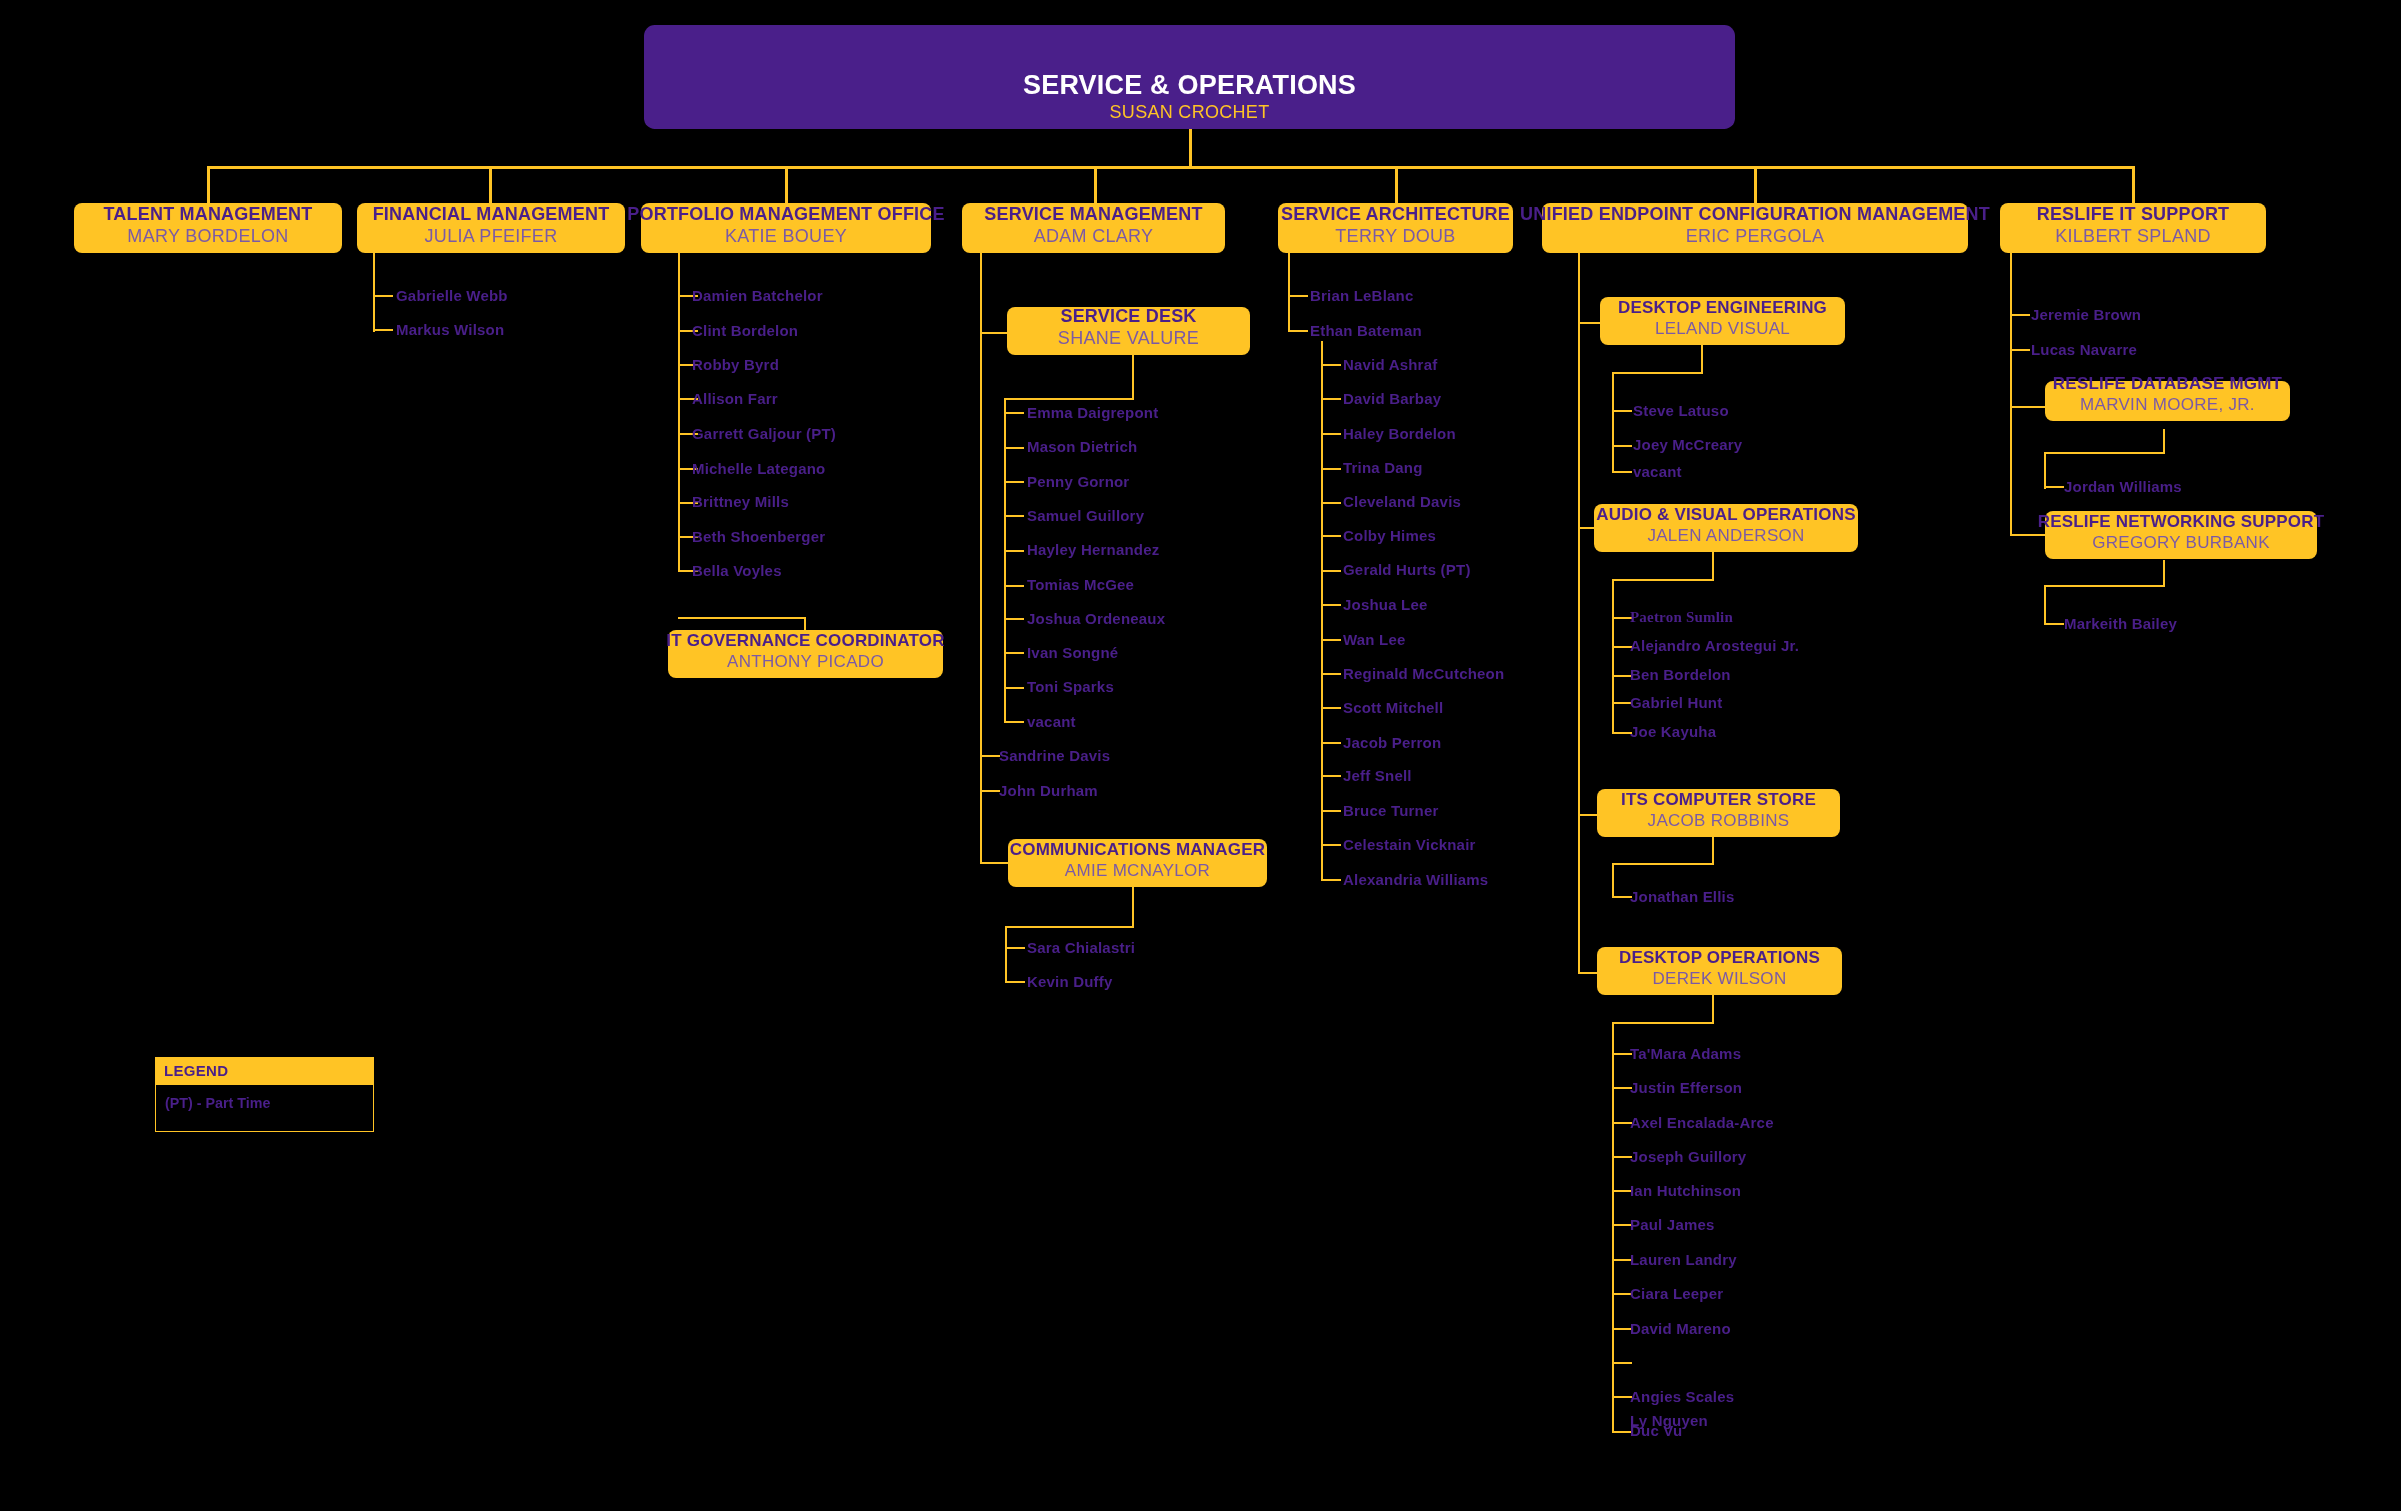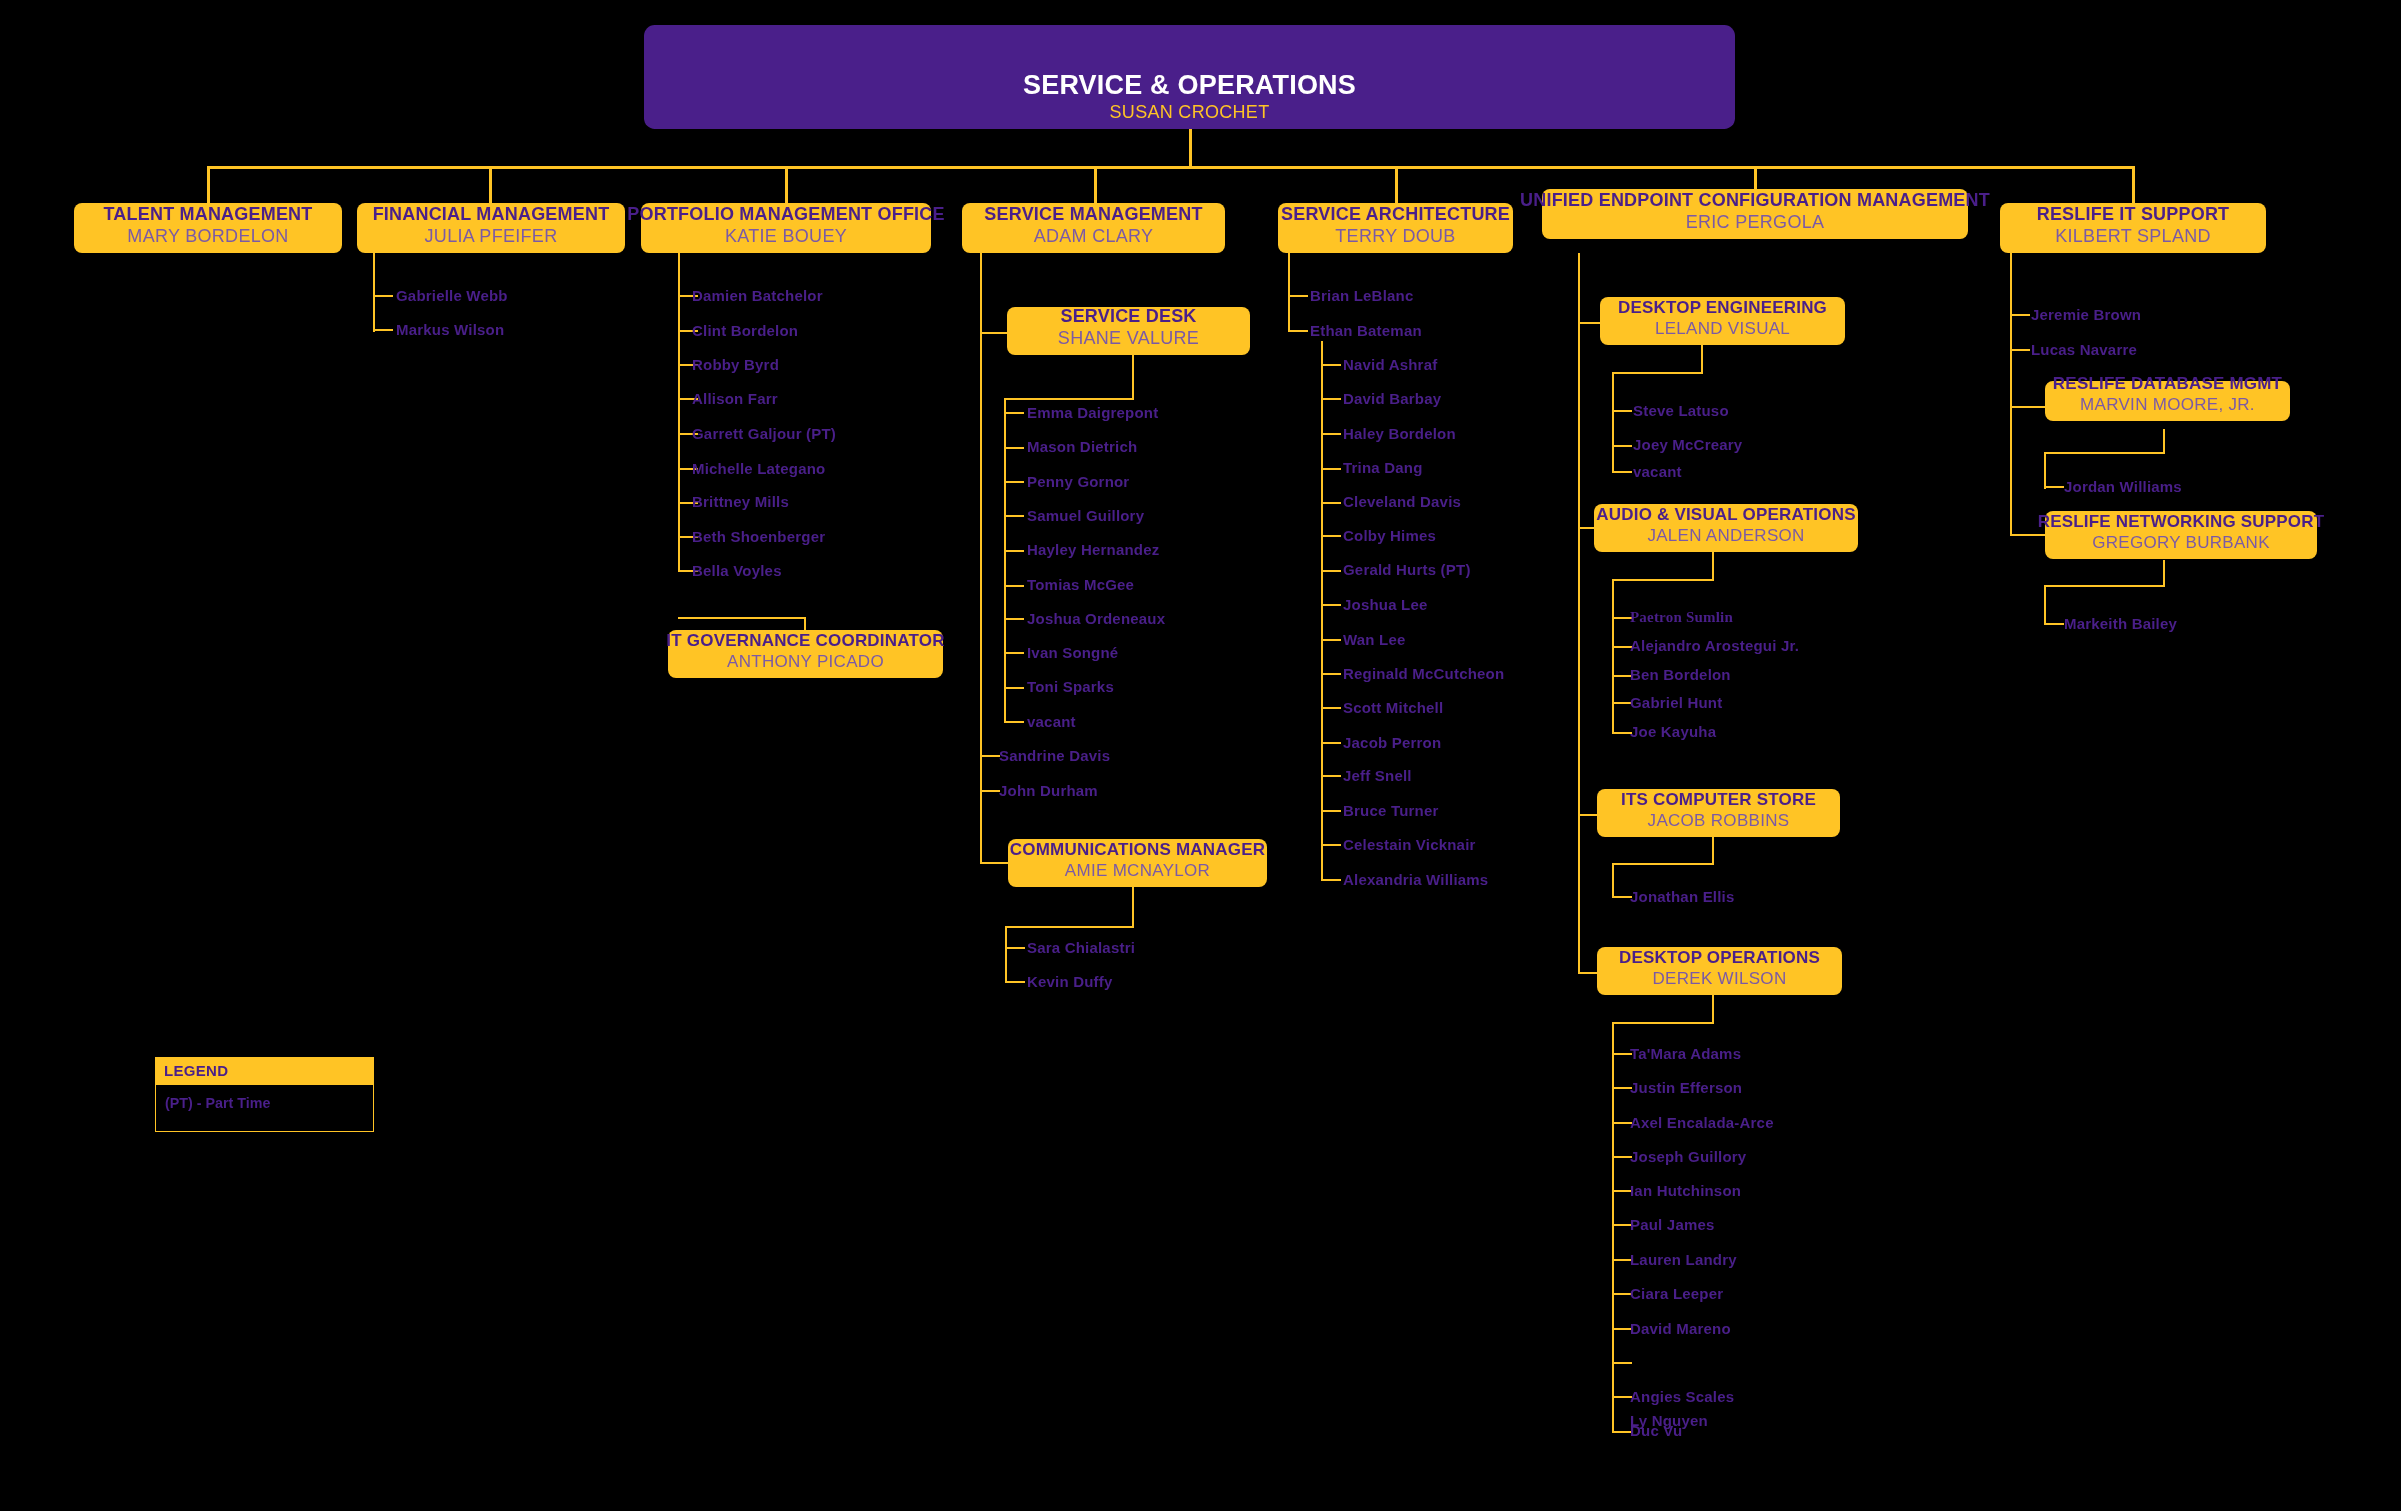"UNIFIED ENDPOINT CONFIGURATION" div.box { top: 189px -> 203px }
